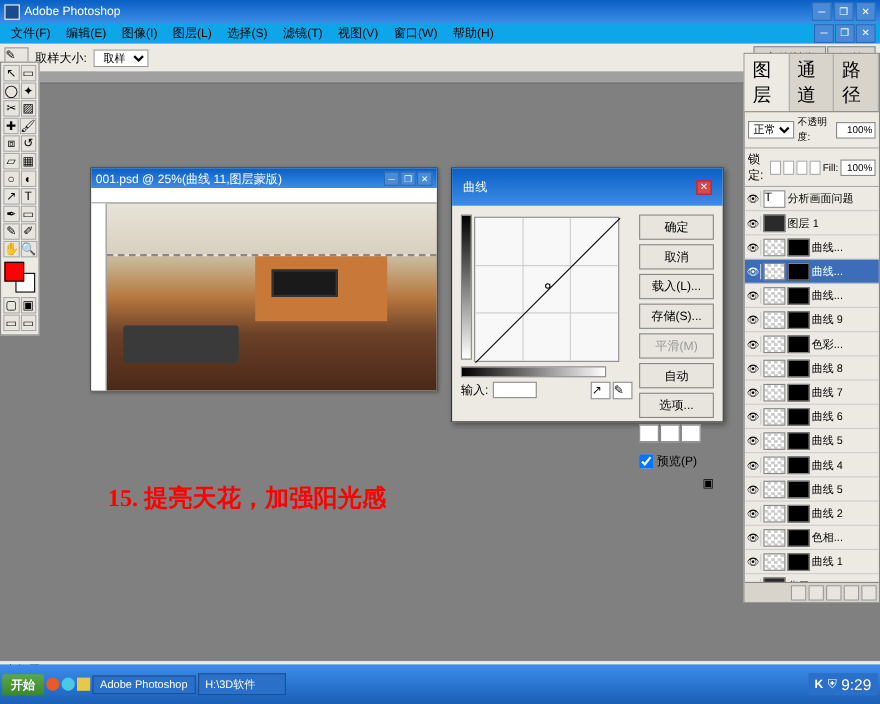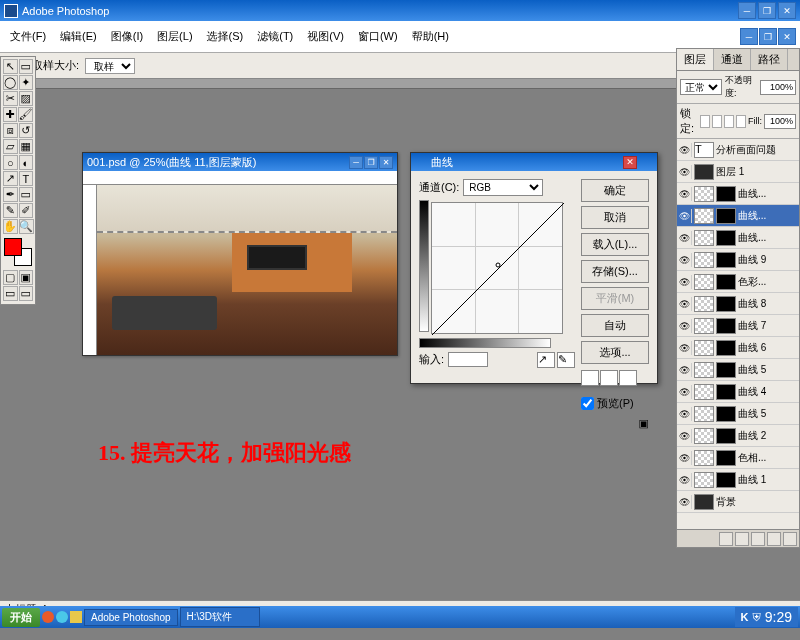"文件(F)" .menubar { background: #ffffff -> #0ea5e9; height: 32px -> 19px }
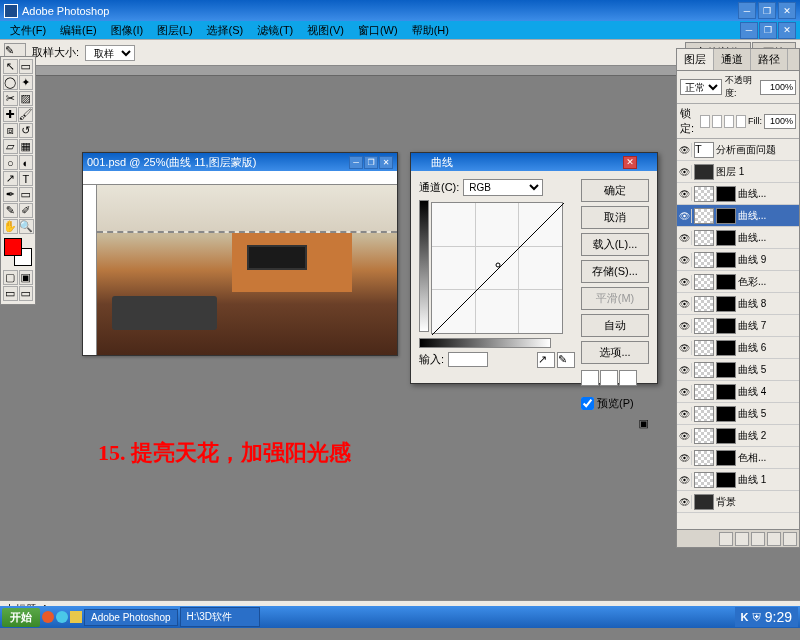"图层" .panel-tab { font-size: 11px -> 17px }
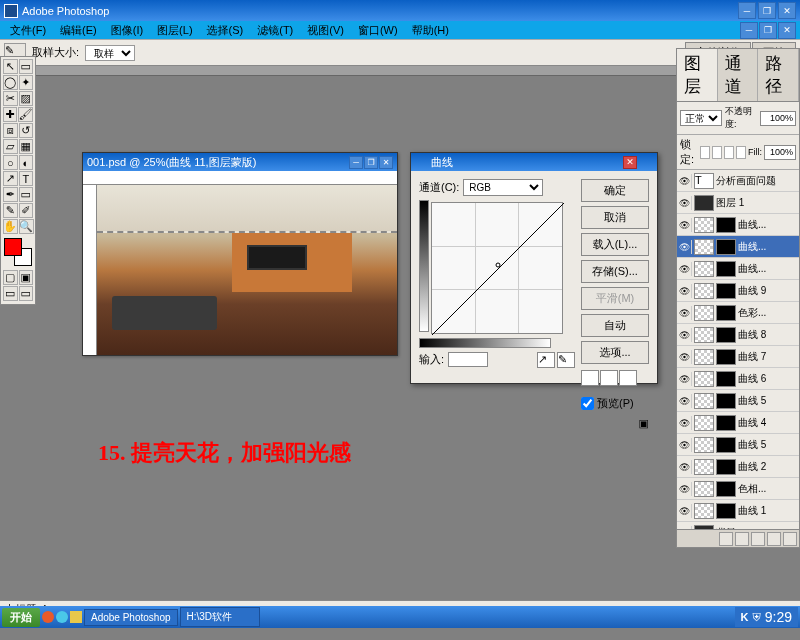"曲线" .dlg-title { height: 18px -> 34px; padding: 2px 20px -> 2px 10px }
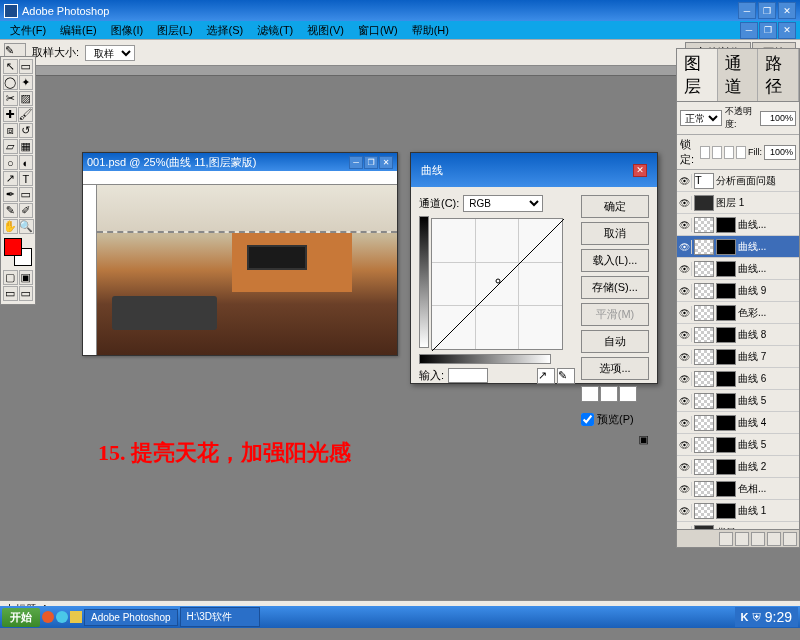"通道(C):" div.channel-row { html: <div> <span>通道(C):</span> <select><option>RGB</option></select> </div> -> none }
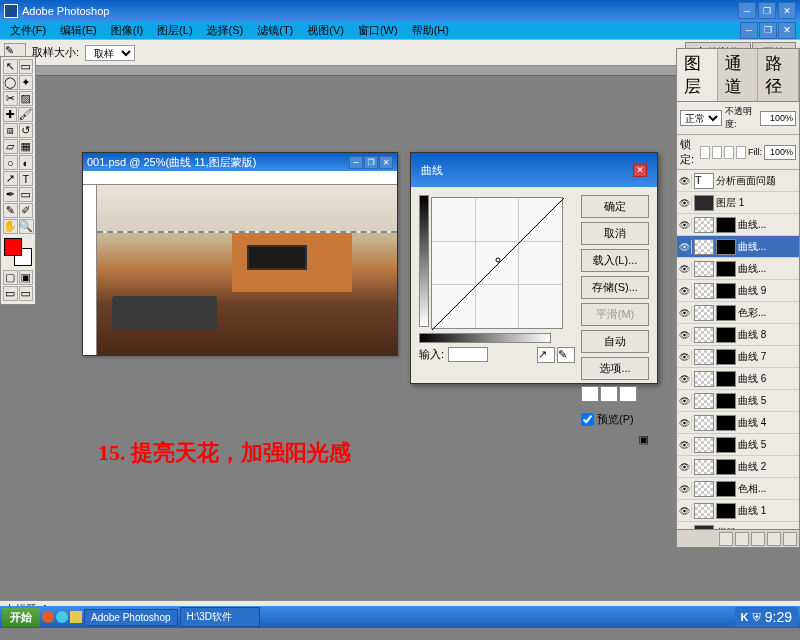"开始" .taskbar { bottom: 12px -> 0; height: 22px -> 36px }
